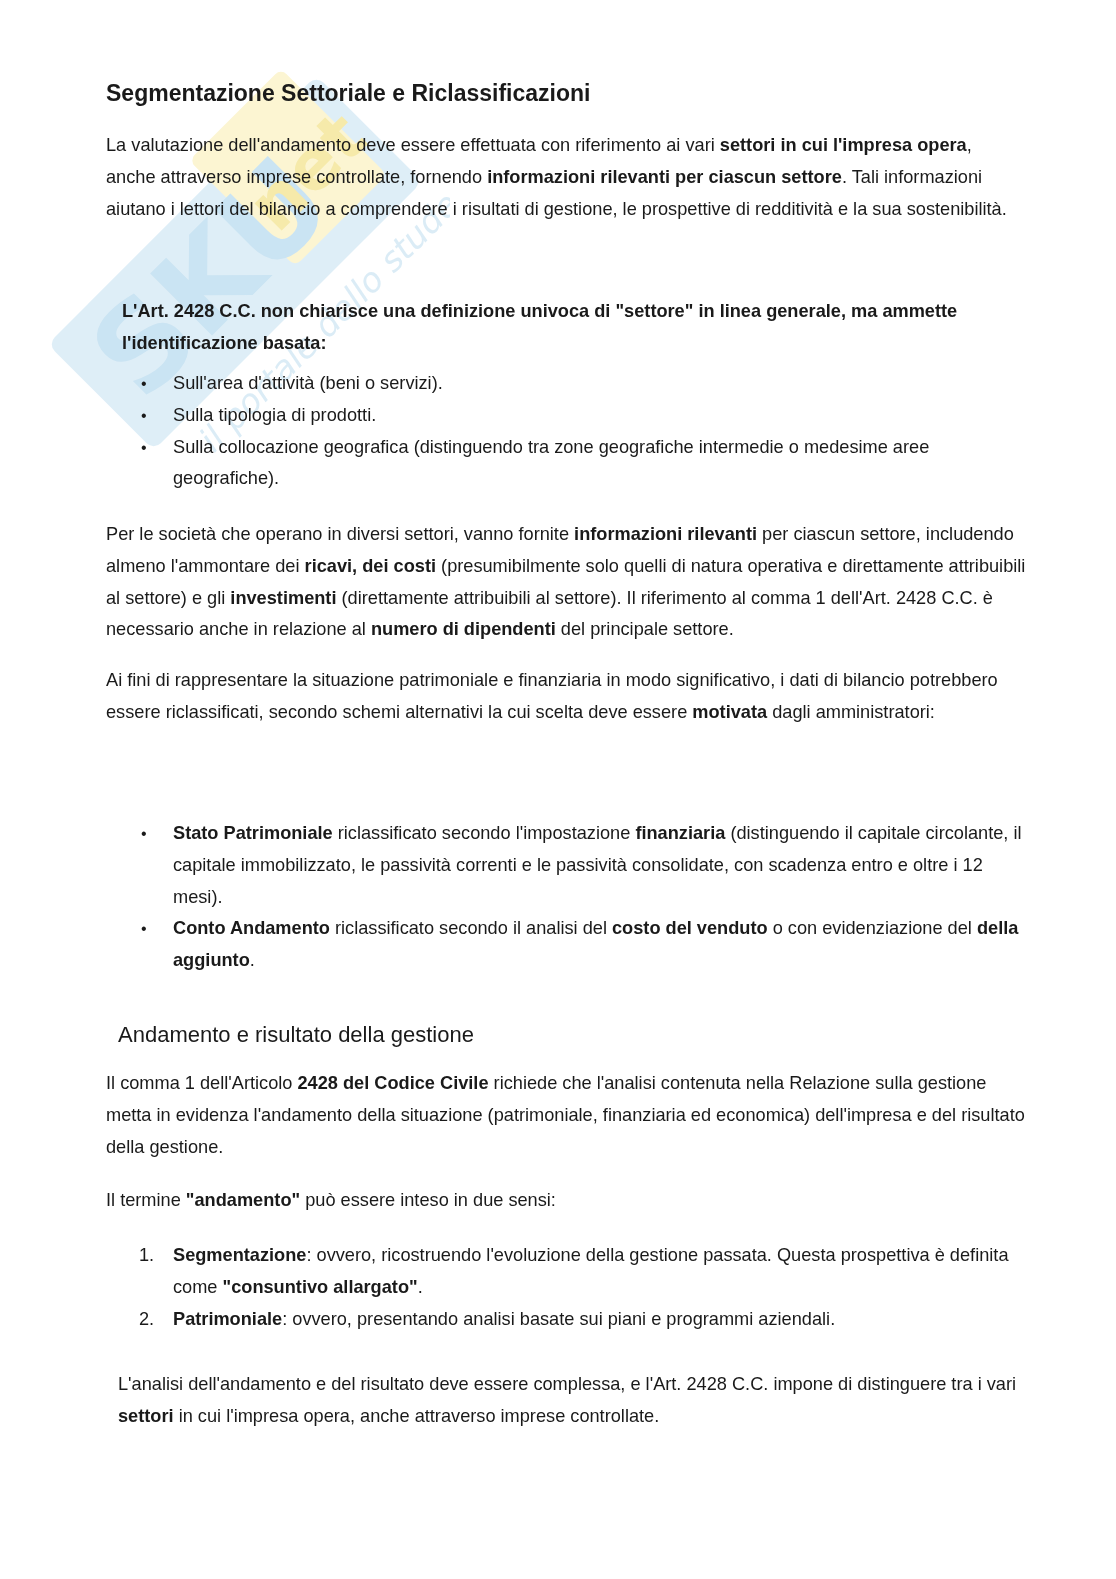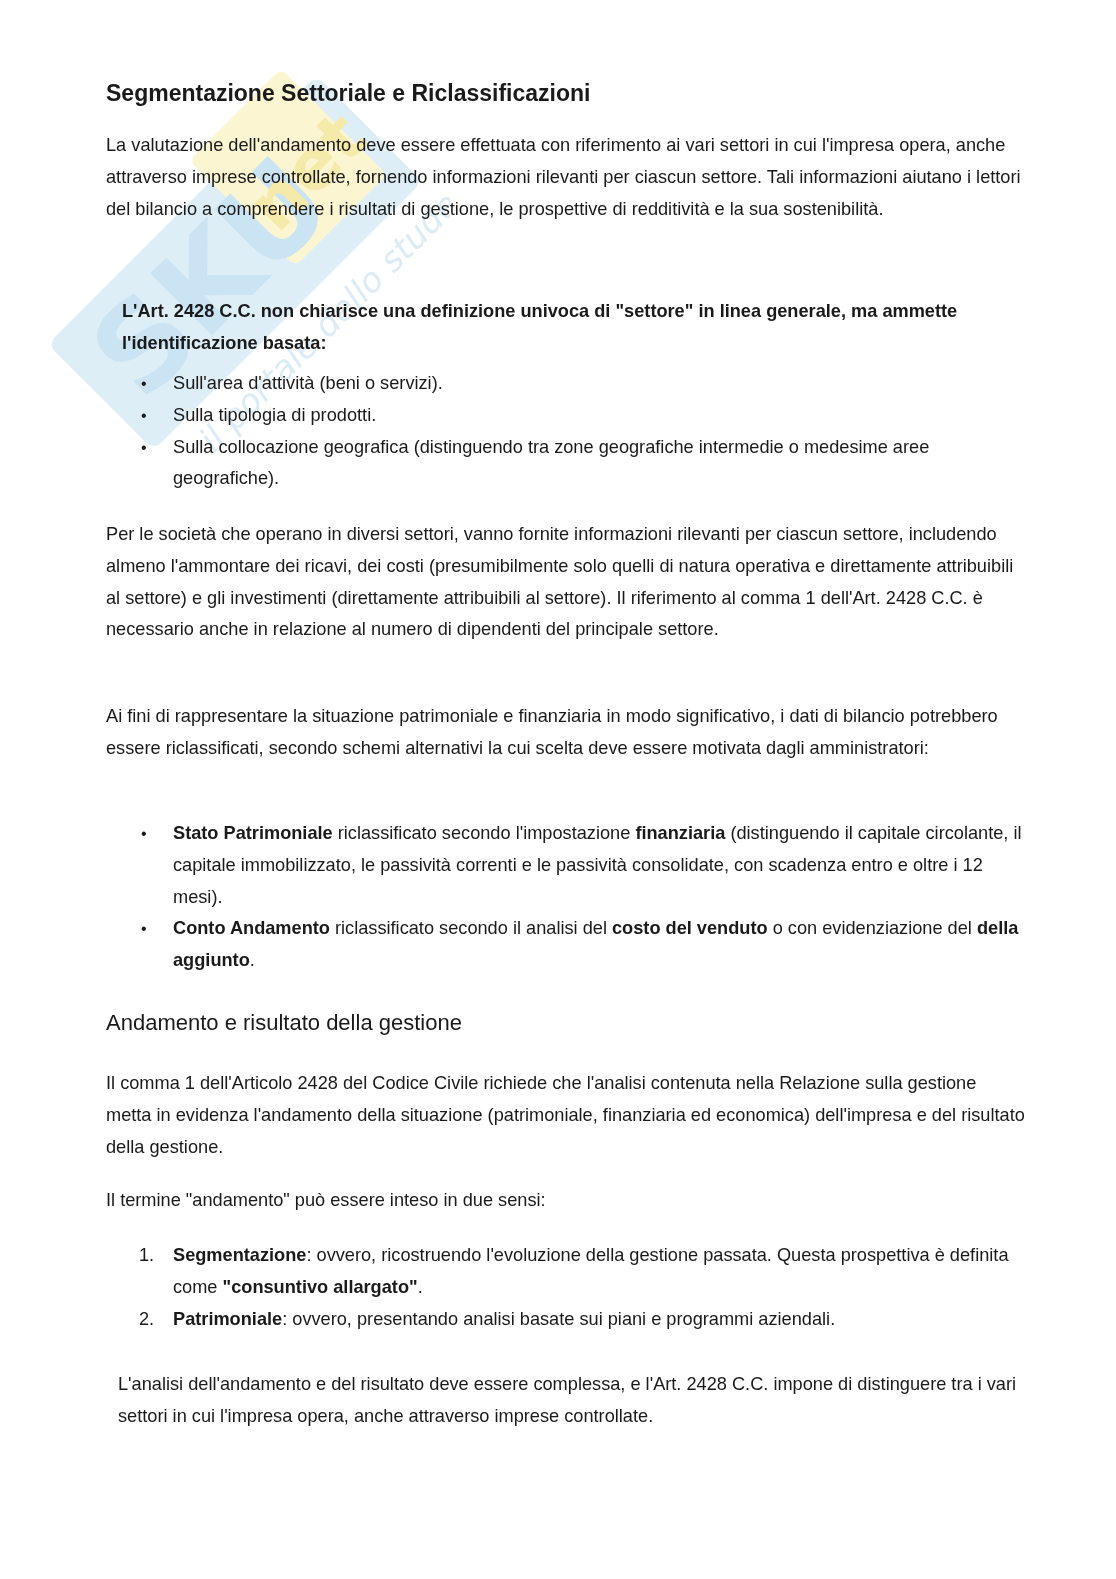"settori in cui l'impresa opera" .para b { font-weight: normal -> bold }
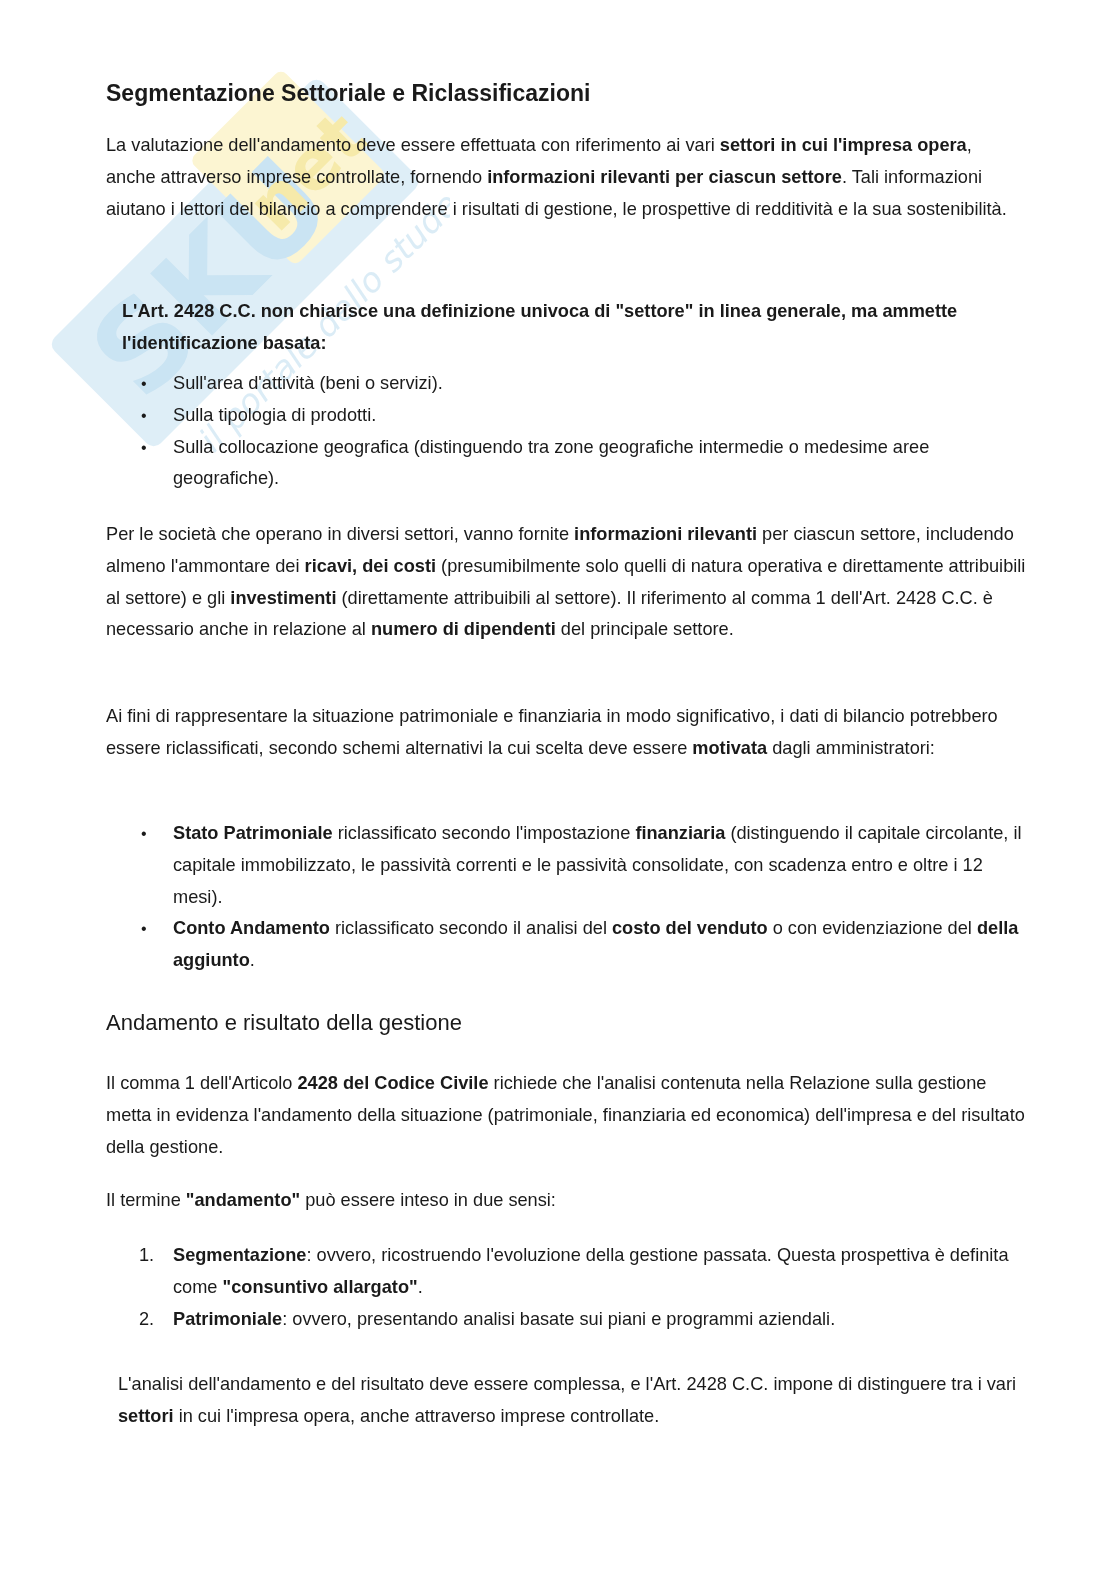"Ai fini di rappresentare la" p.para { top: 701px -> 665px }
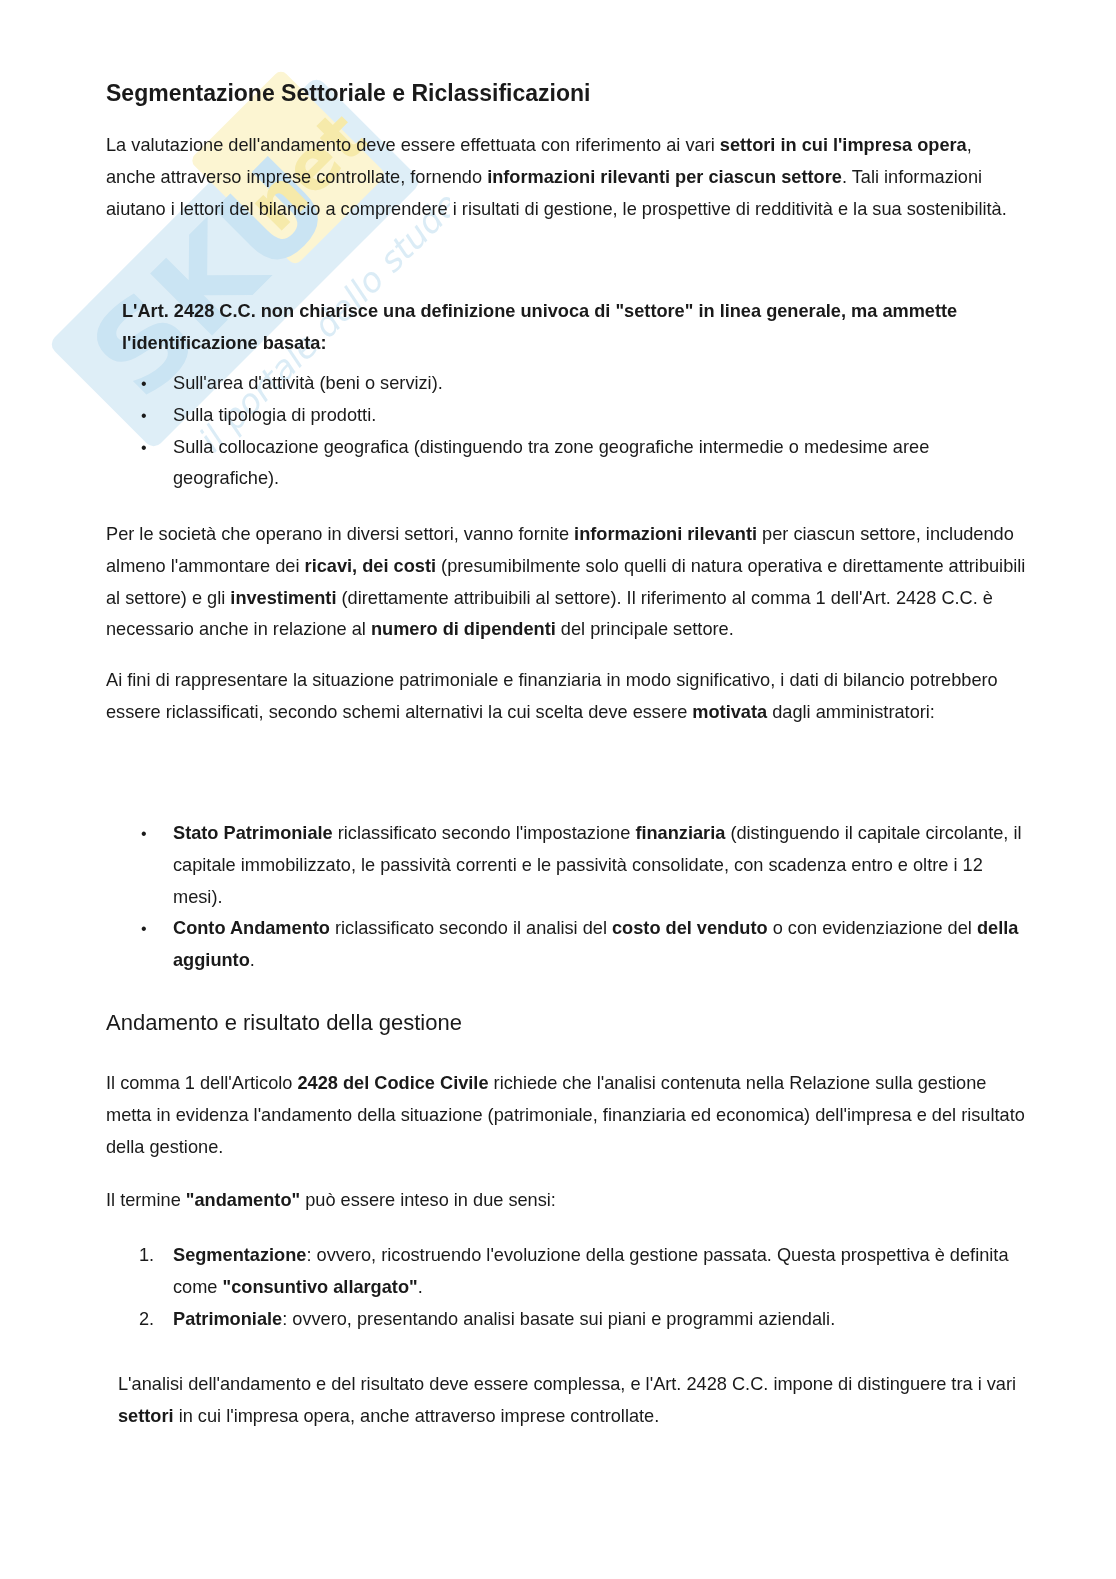"Andamento e risultato della gestione" h2.heading2 { margin: 0 -> 12px }
